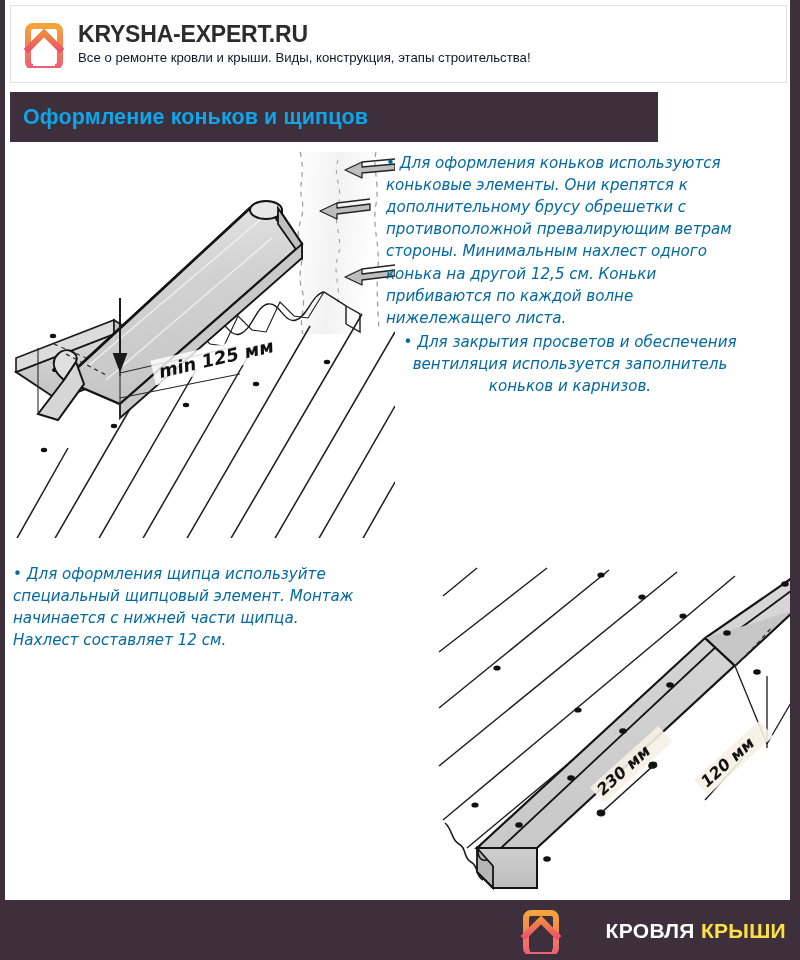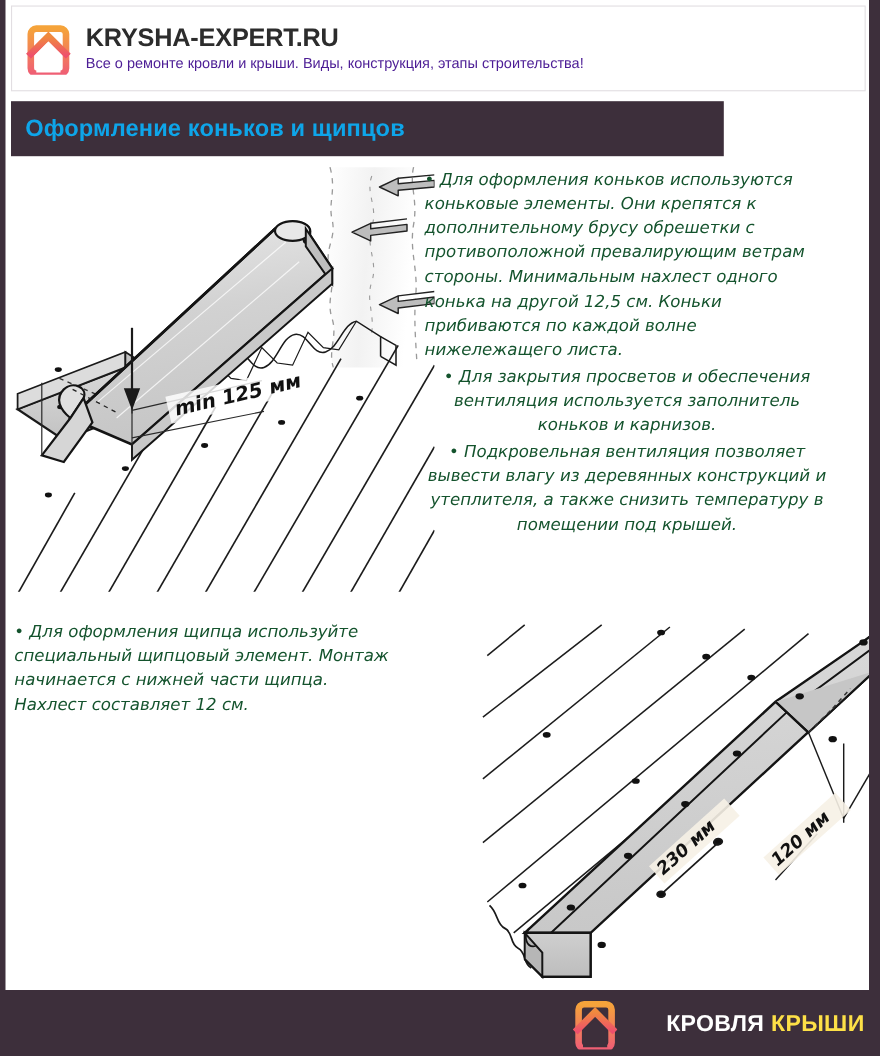"Все о ремонте кровли и" .site-tagline { color: #4c1d95 -> #0f172a }
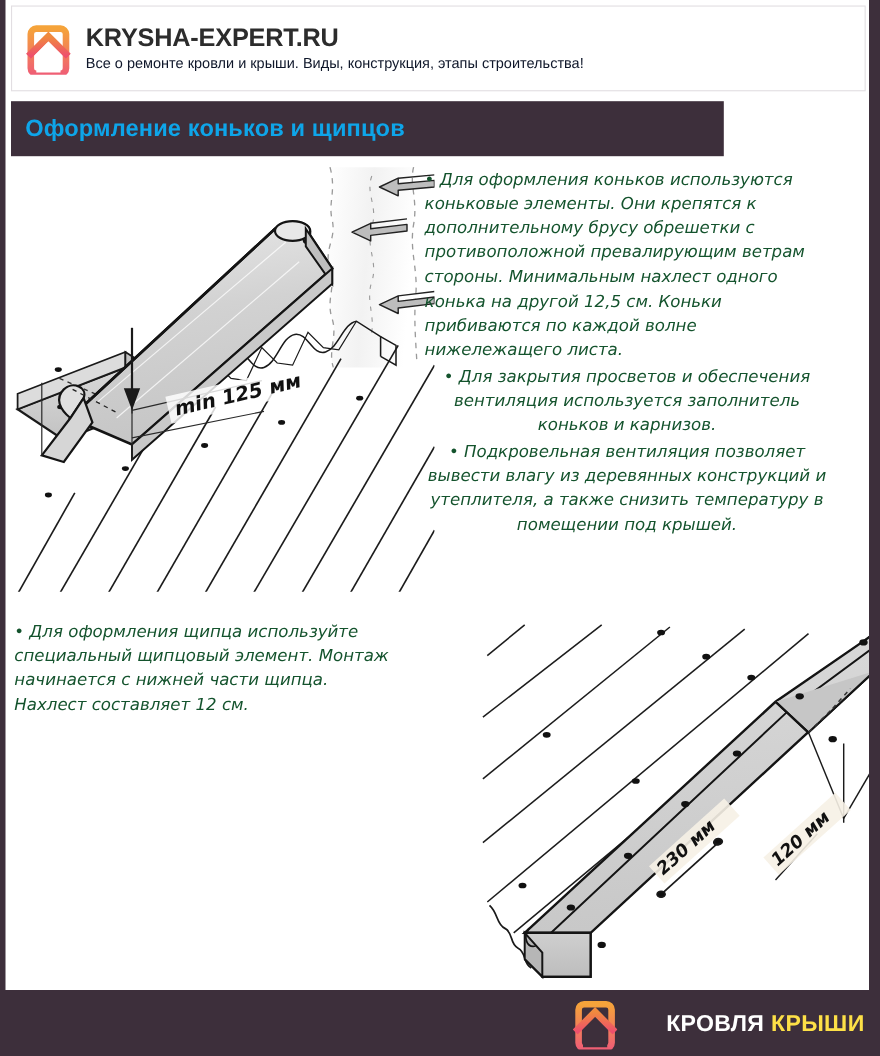"Для оформления коньков используются" .copy { color: #14532d -> #0369a1 }
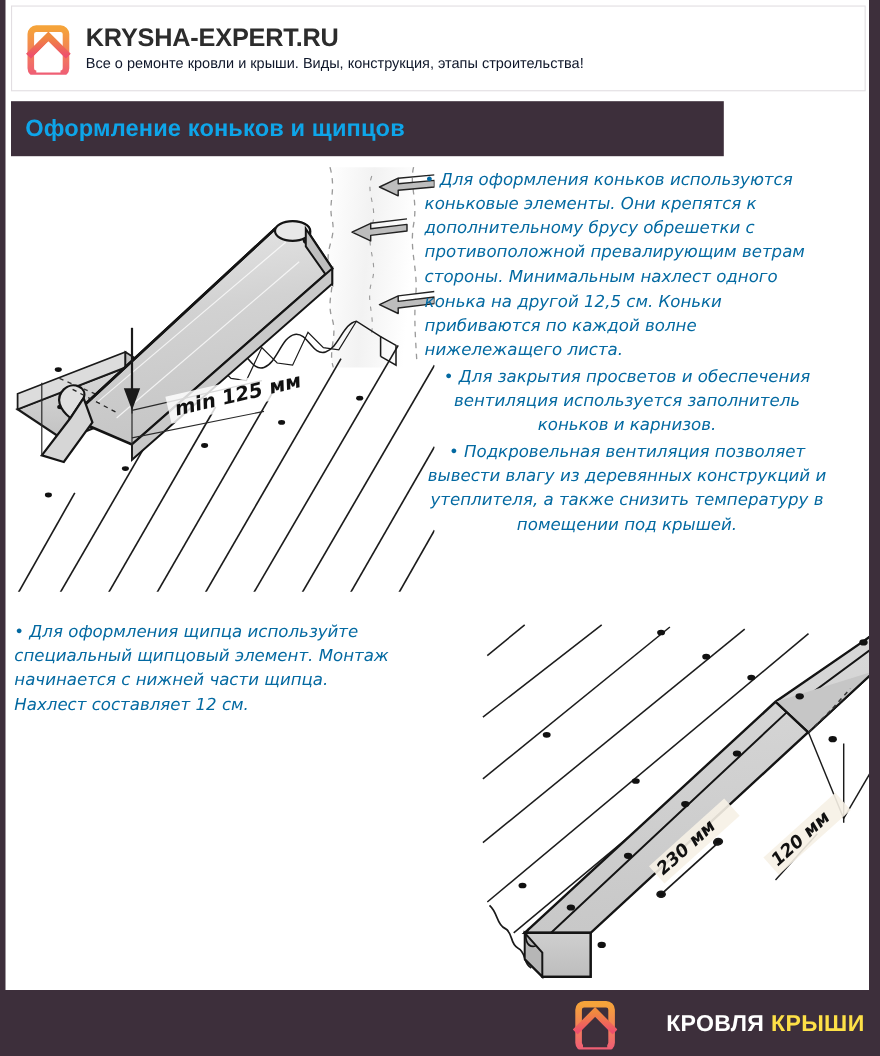"Подкровельная вентиляция позволяет" p.b { html: <p>Подкровельная вентиляция позволяет вывести влагу из деревянных конструкций и утеплителя, а также снизить температуру в помещении под крышей.</p> -> none }
